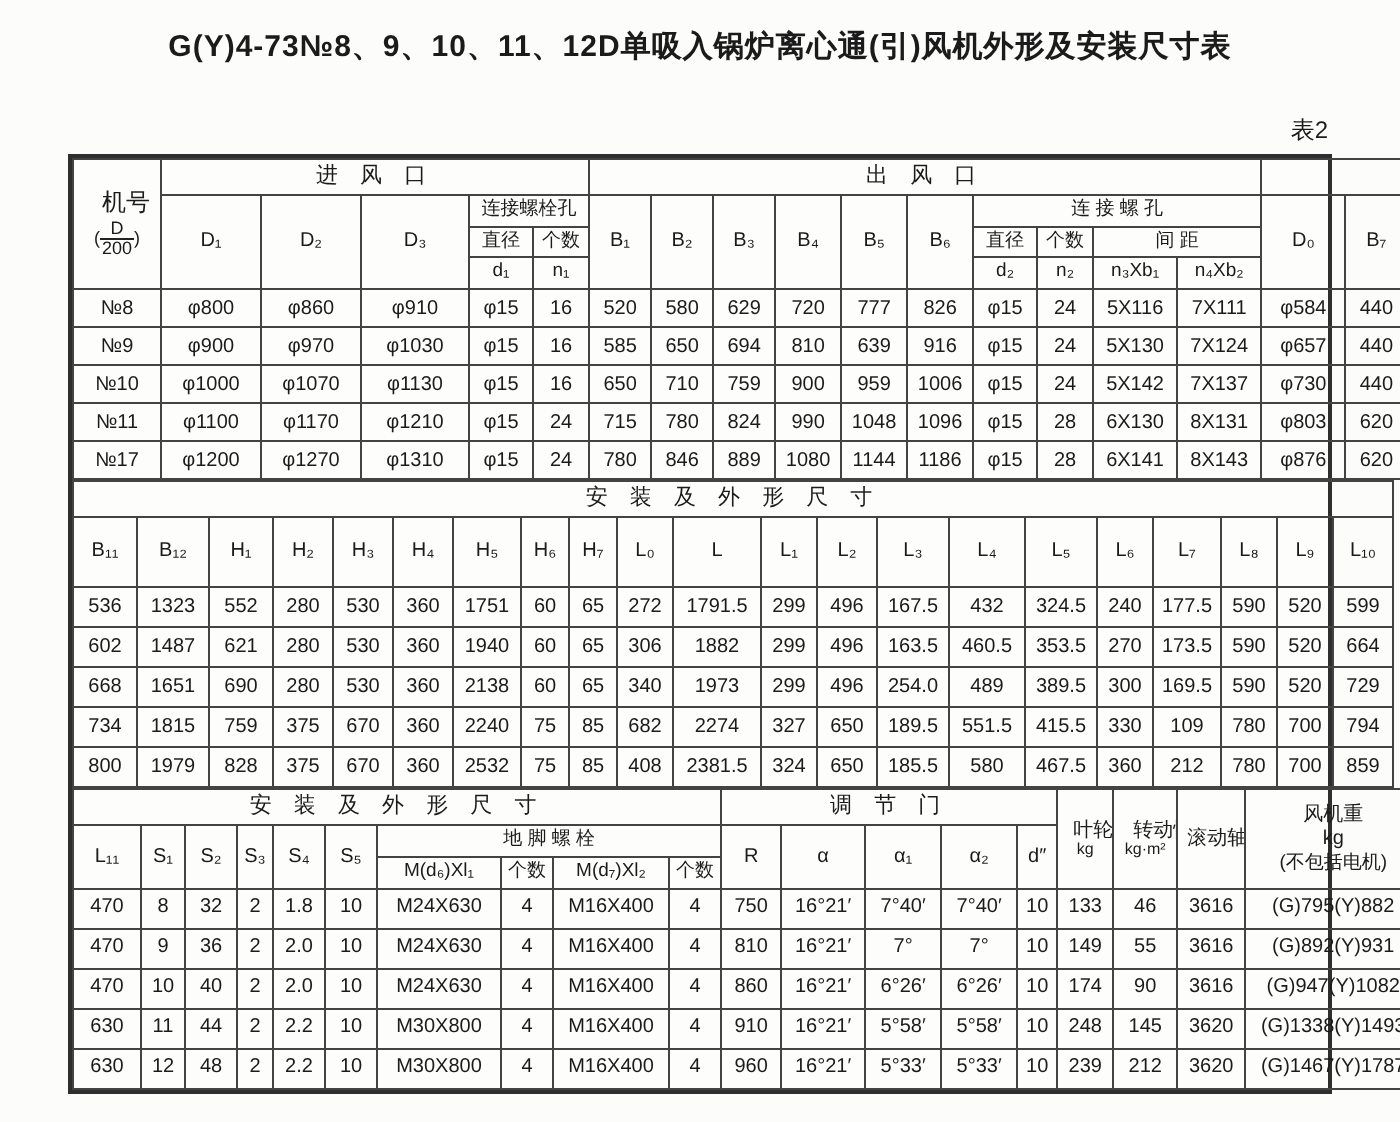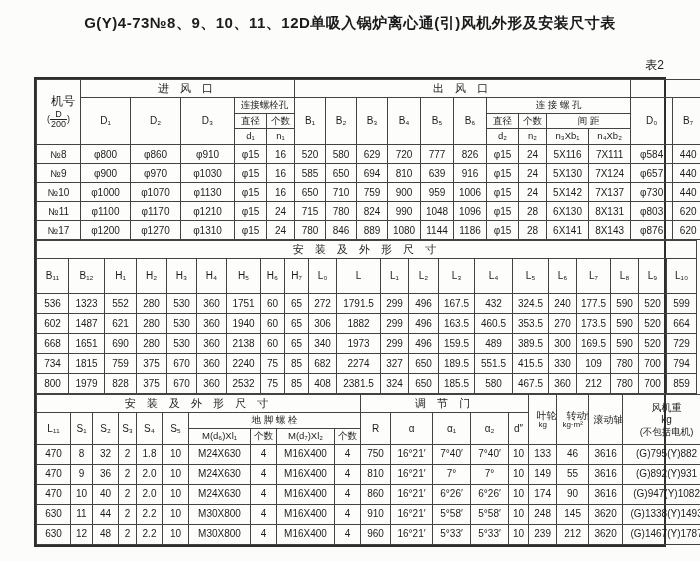"159.5" td { text: 159.5 -> 254.0 }
